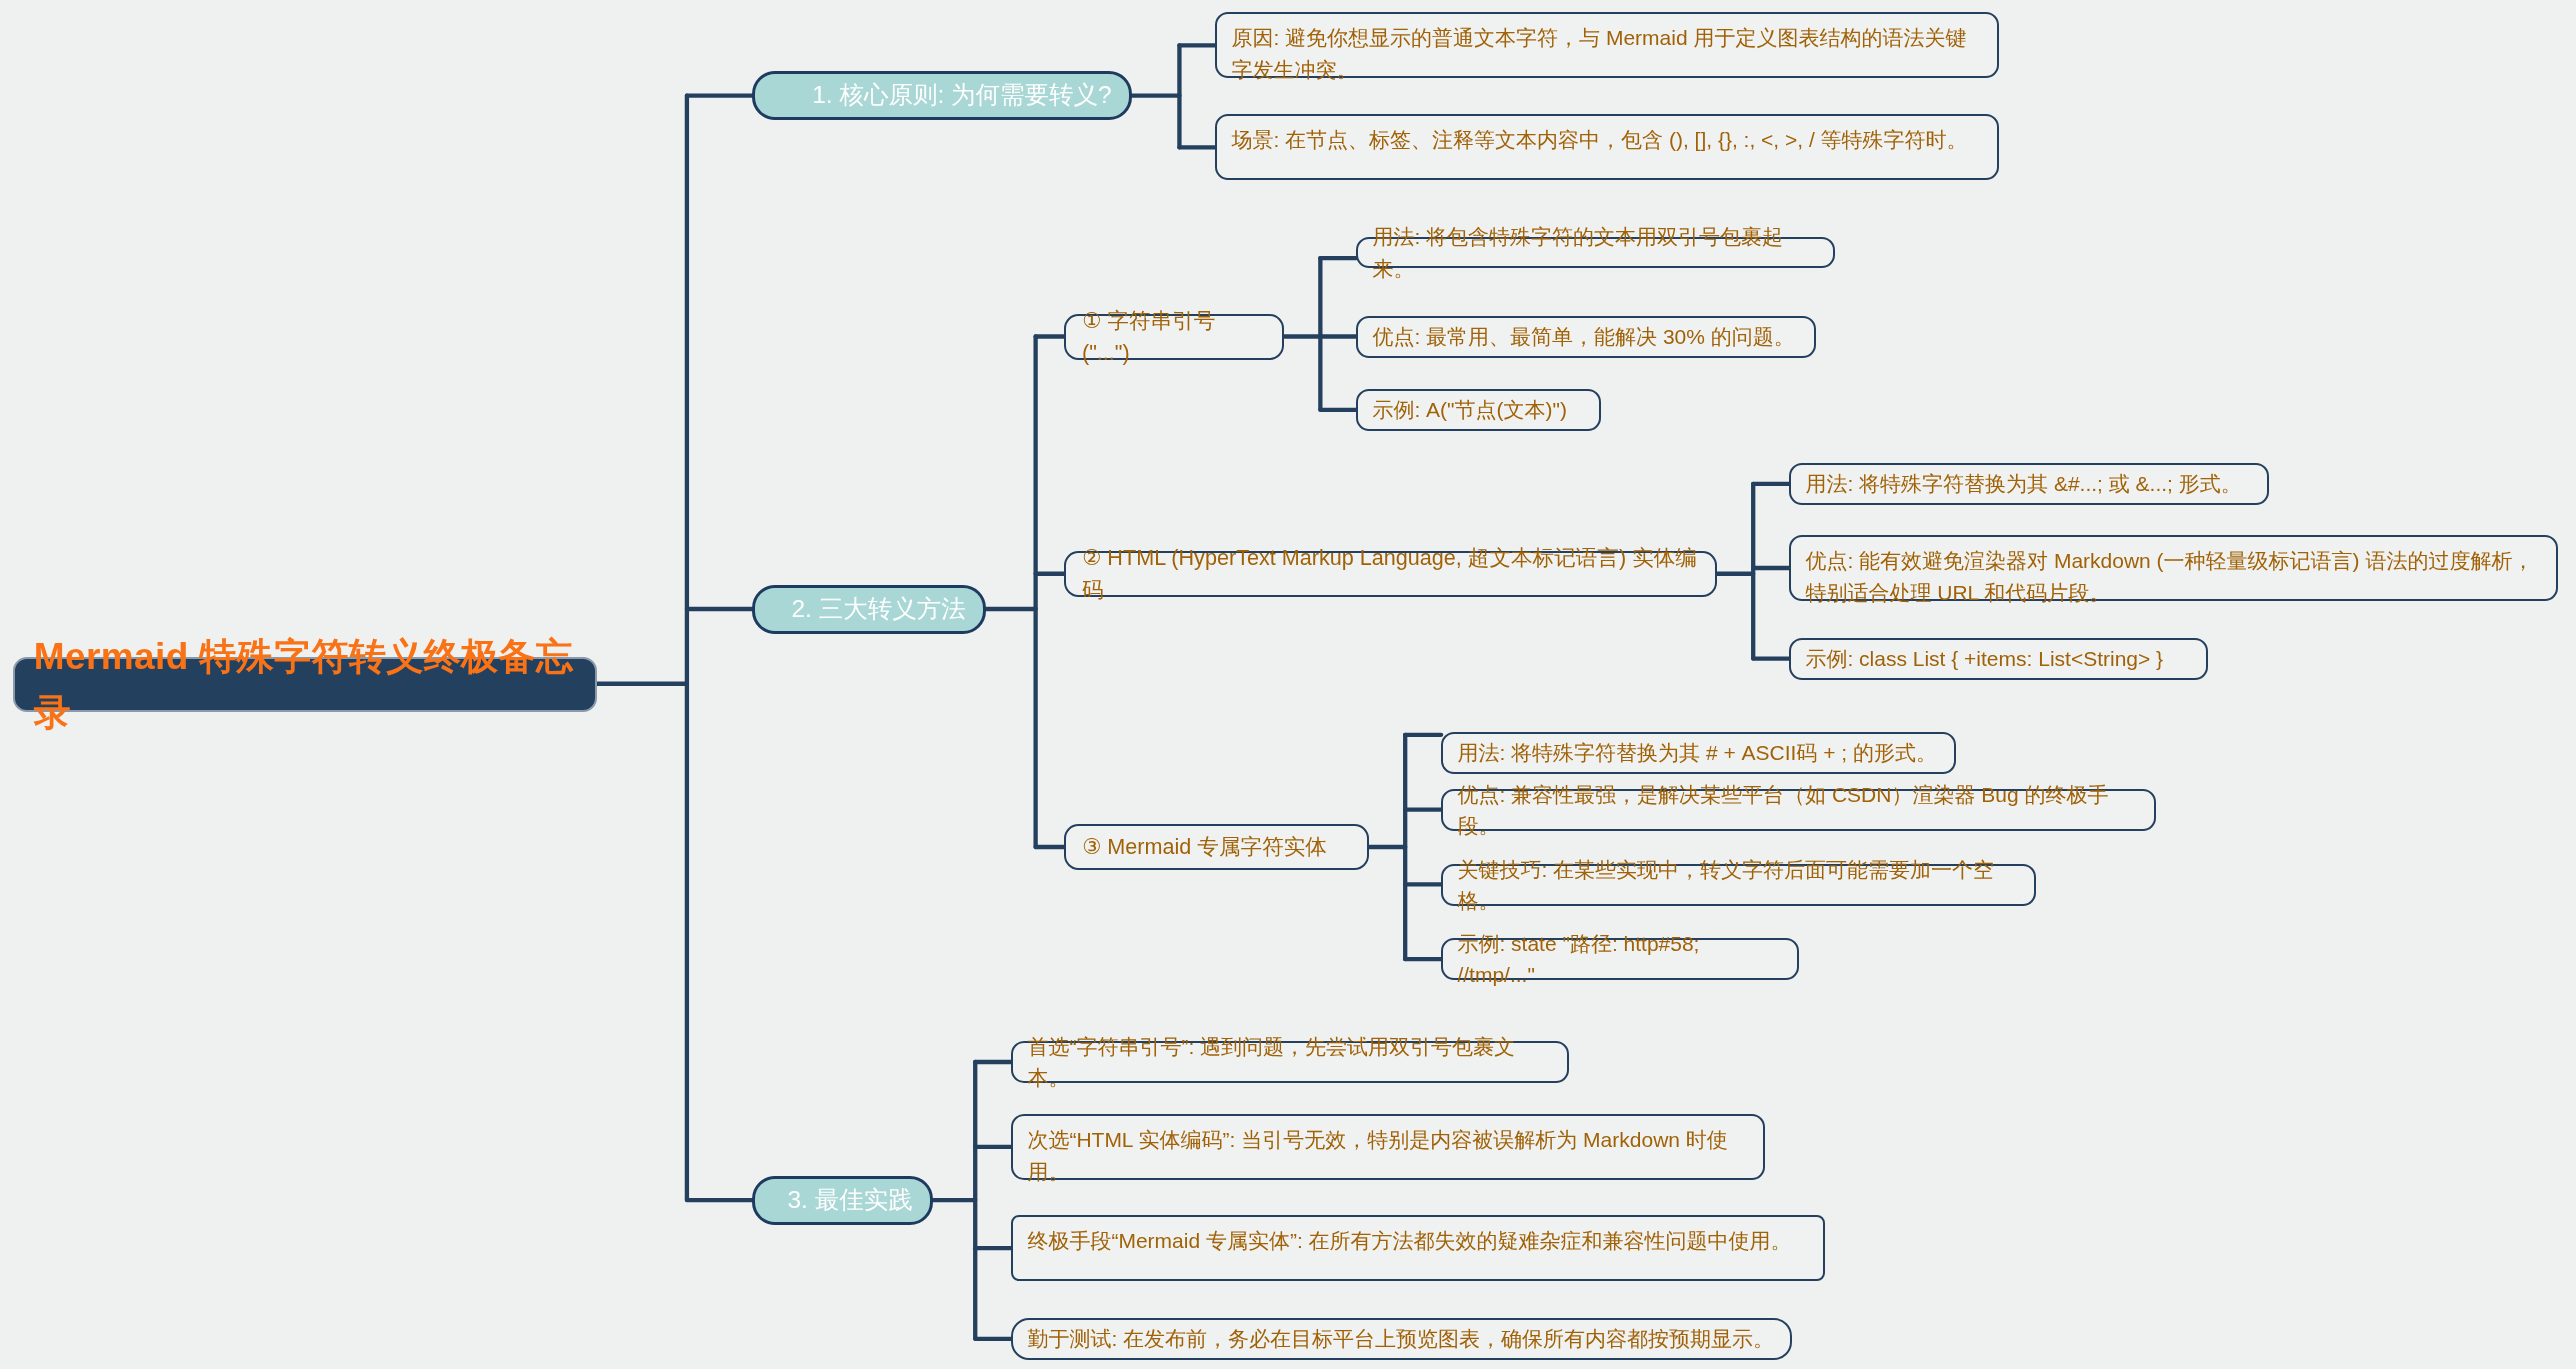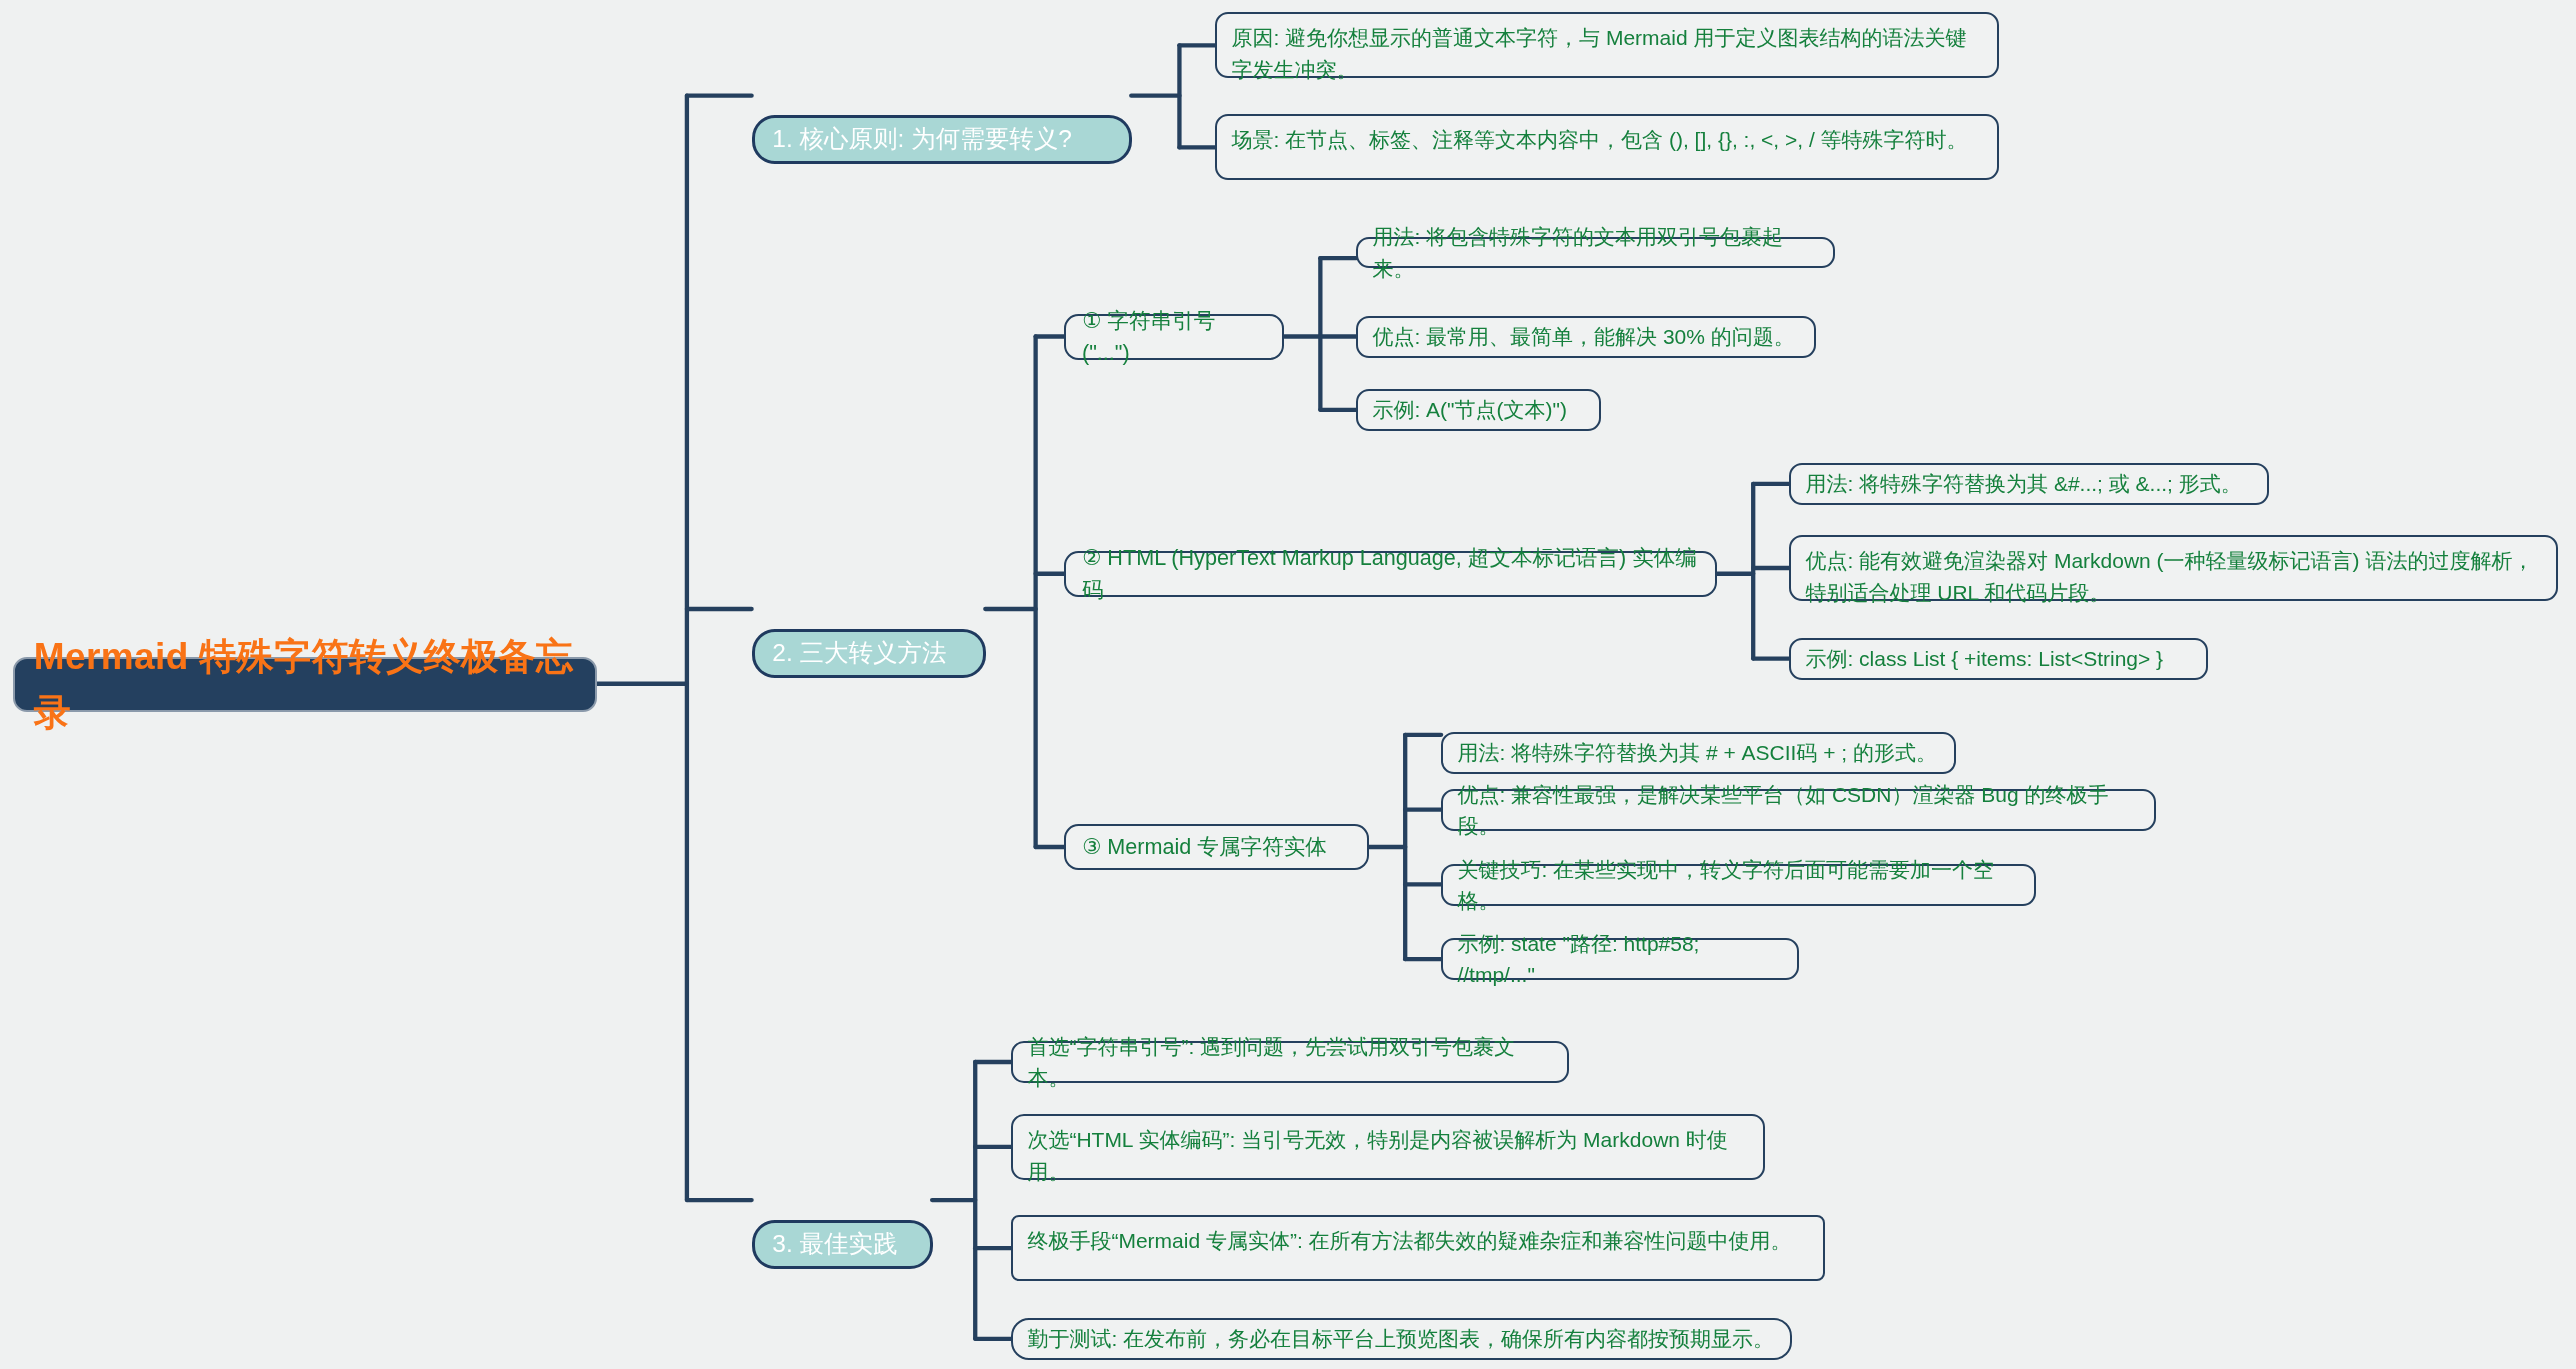"原因: 避免你想显示的普通文本字符，与 Mermaid" .node { color: #15803d -> #a16207 }
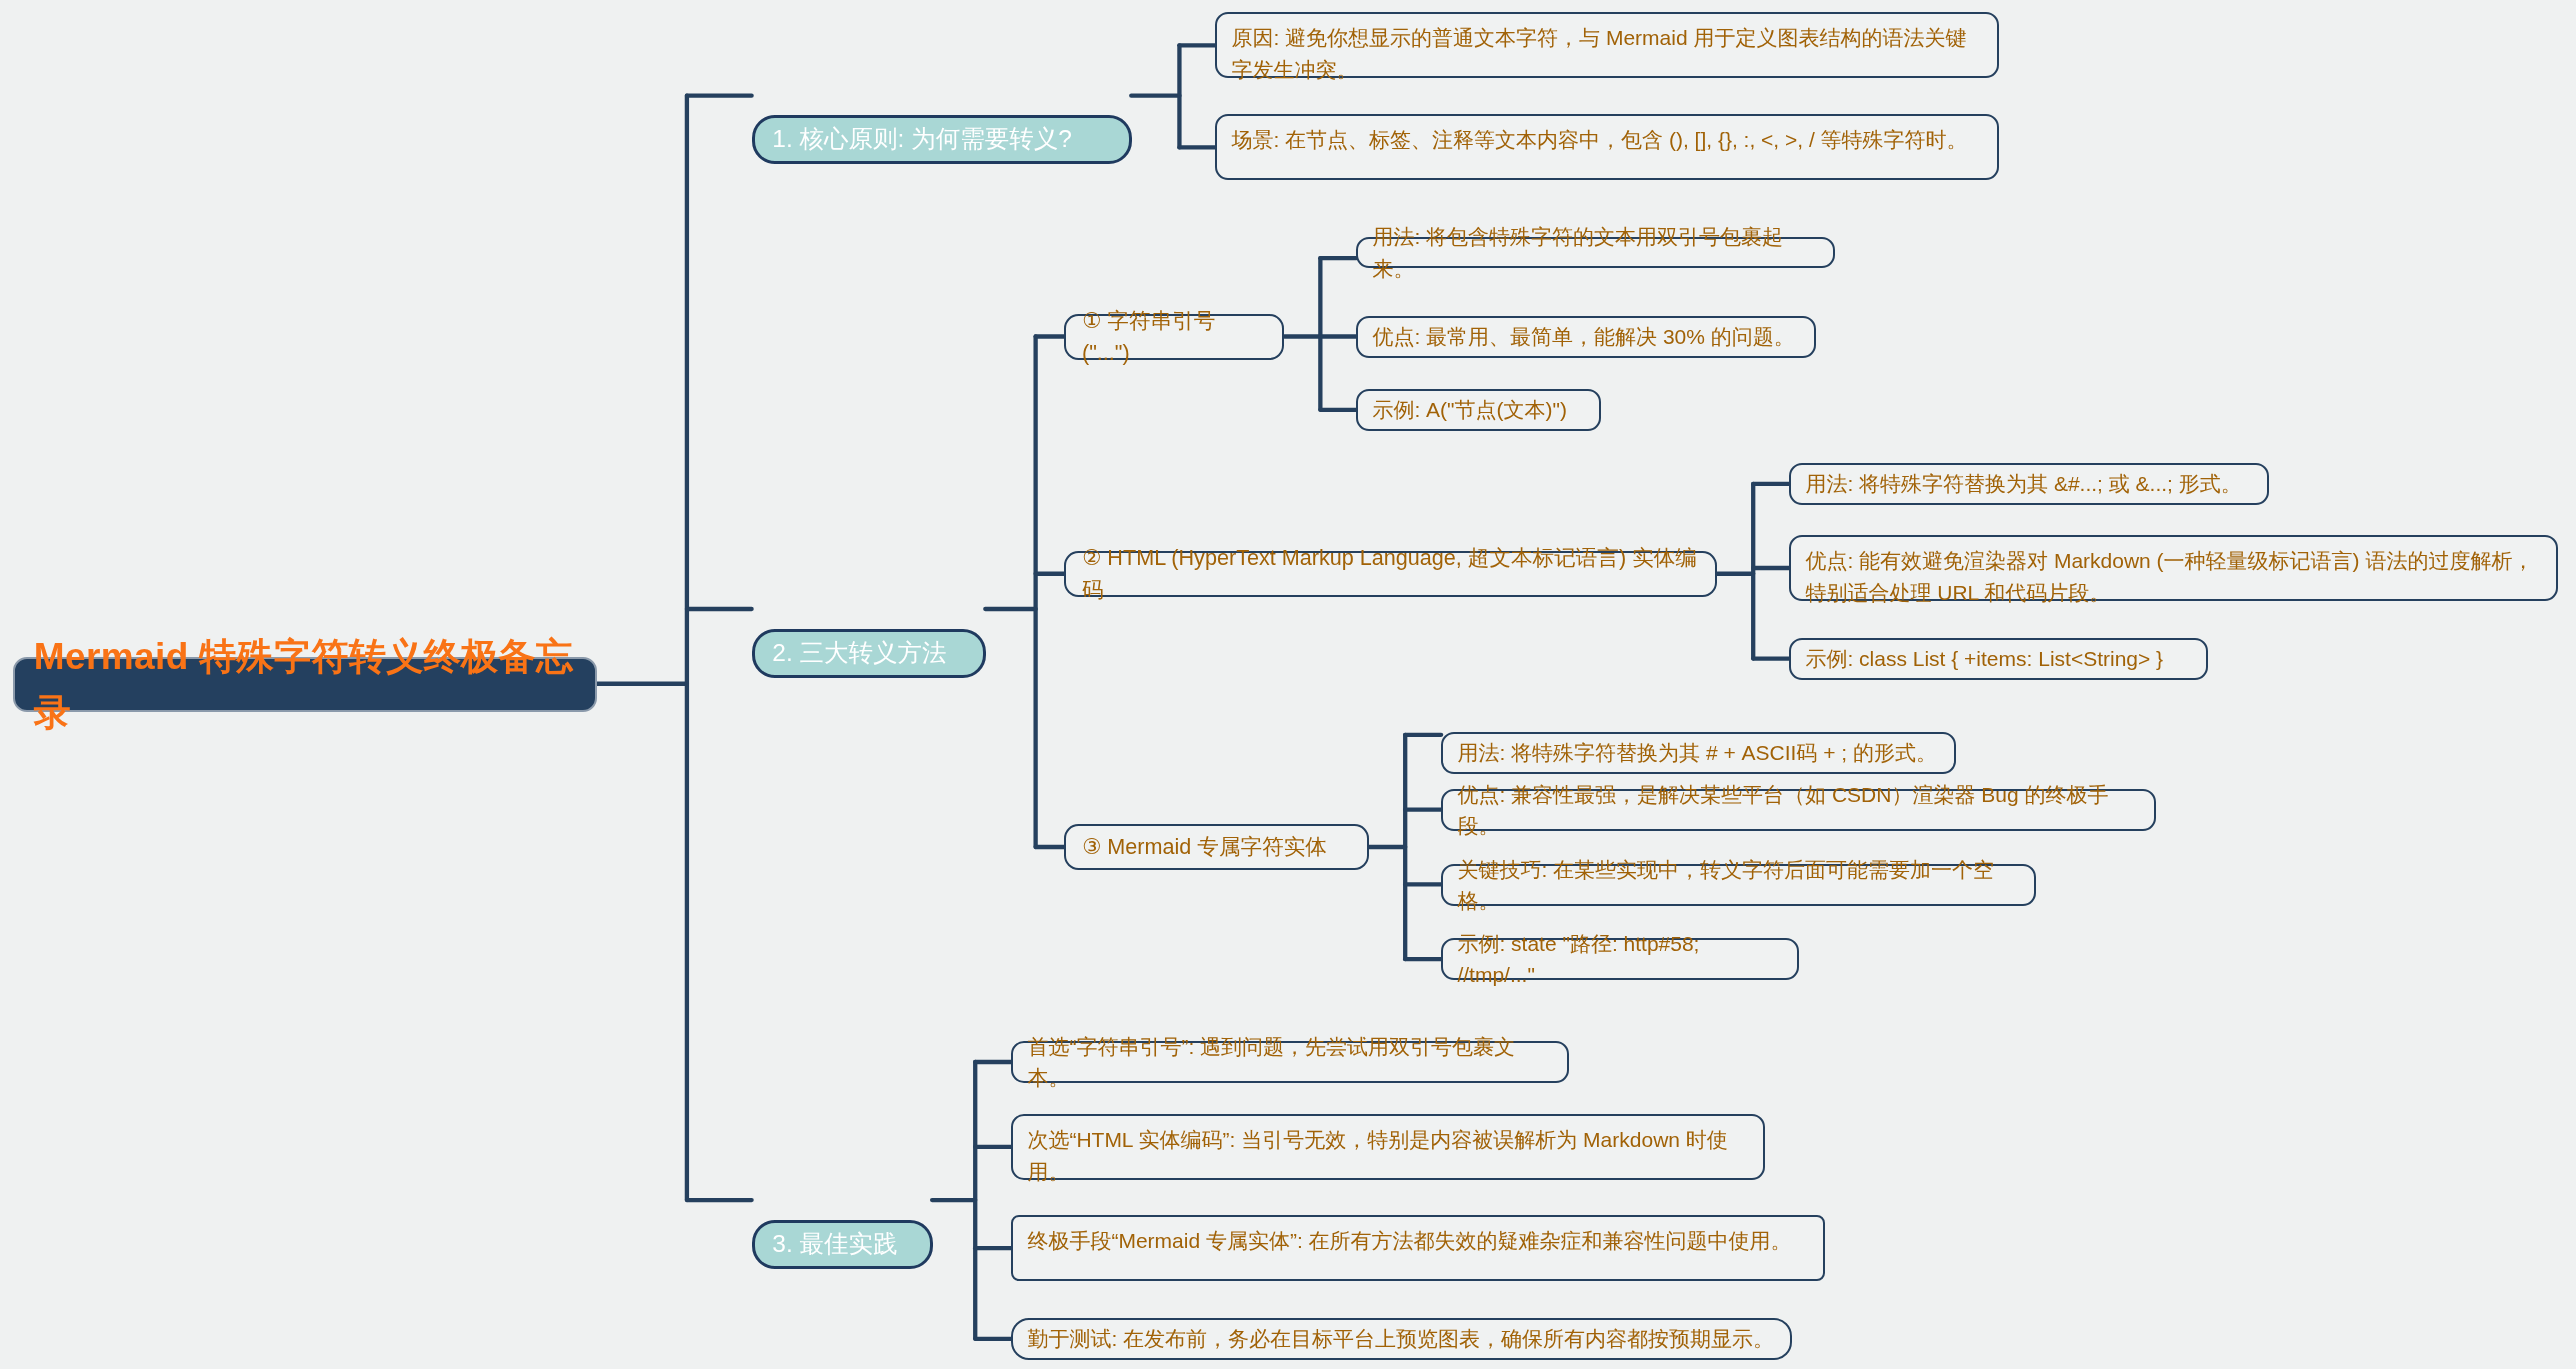"1. 核心原则: 为何需要转义?" .n-l1 { justify-content: flex-start -> flex-end; margin-top: 44px -> none }
